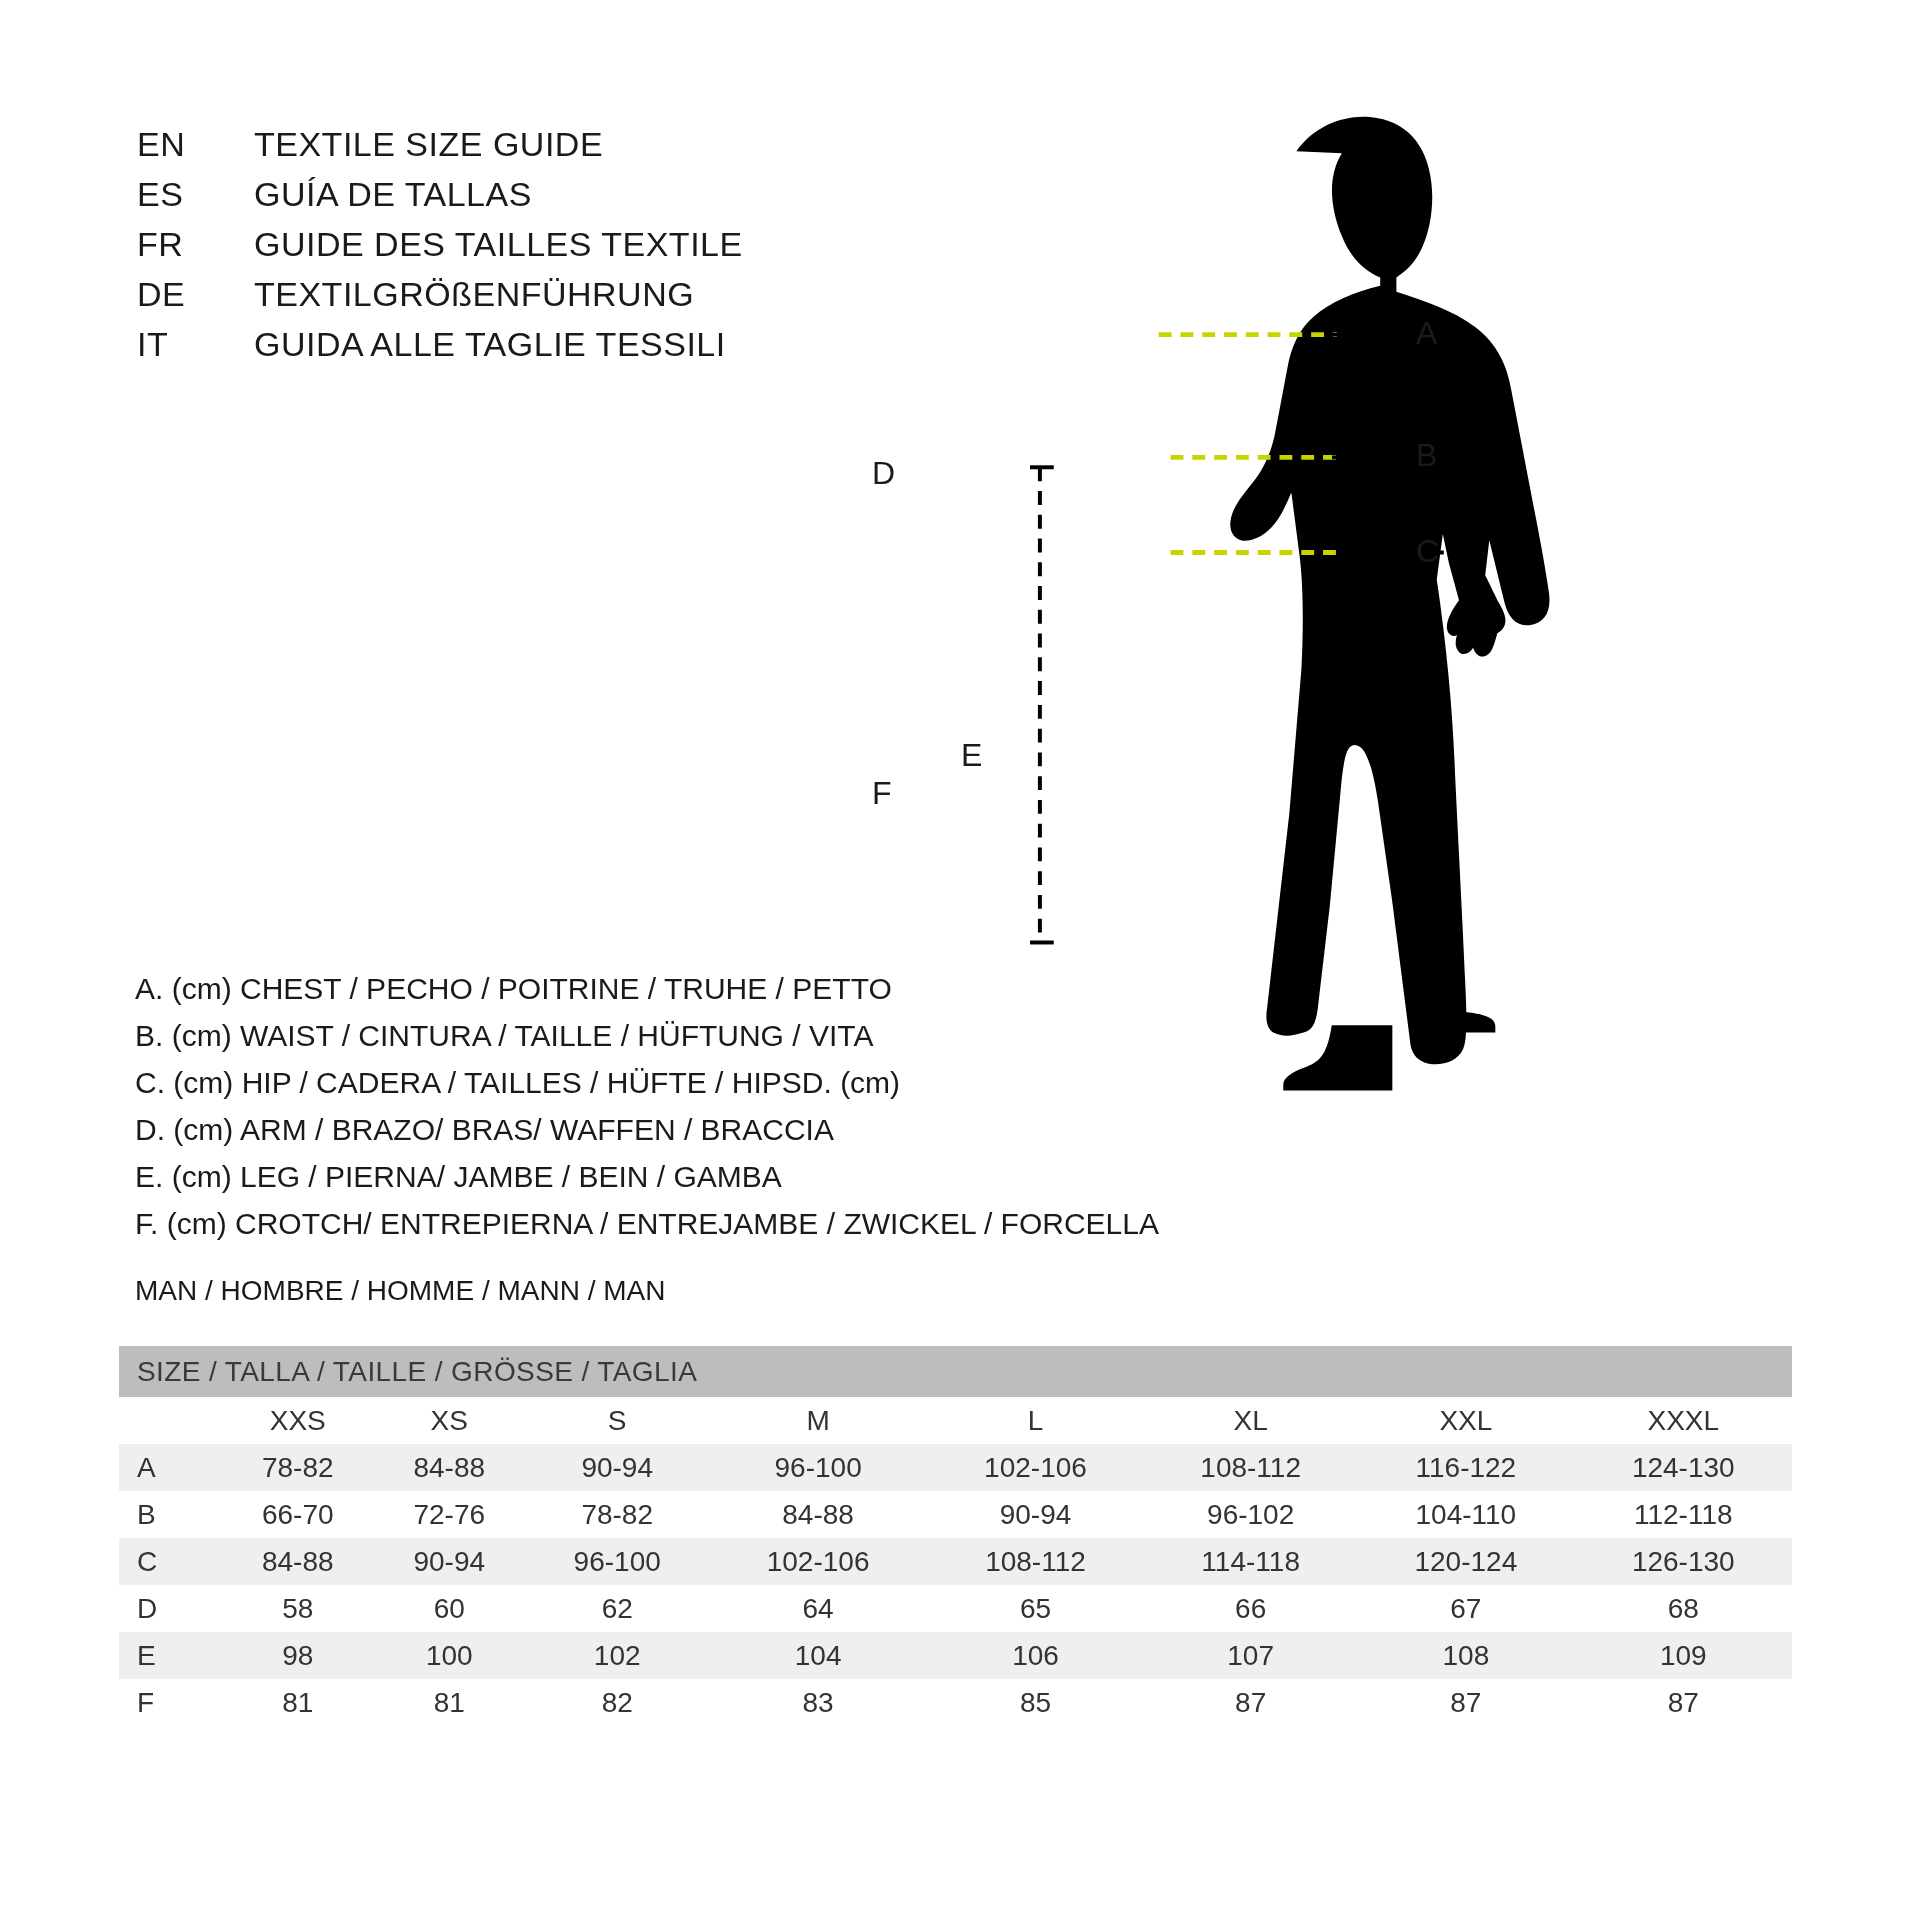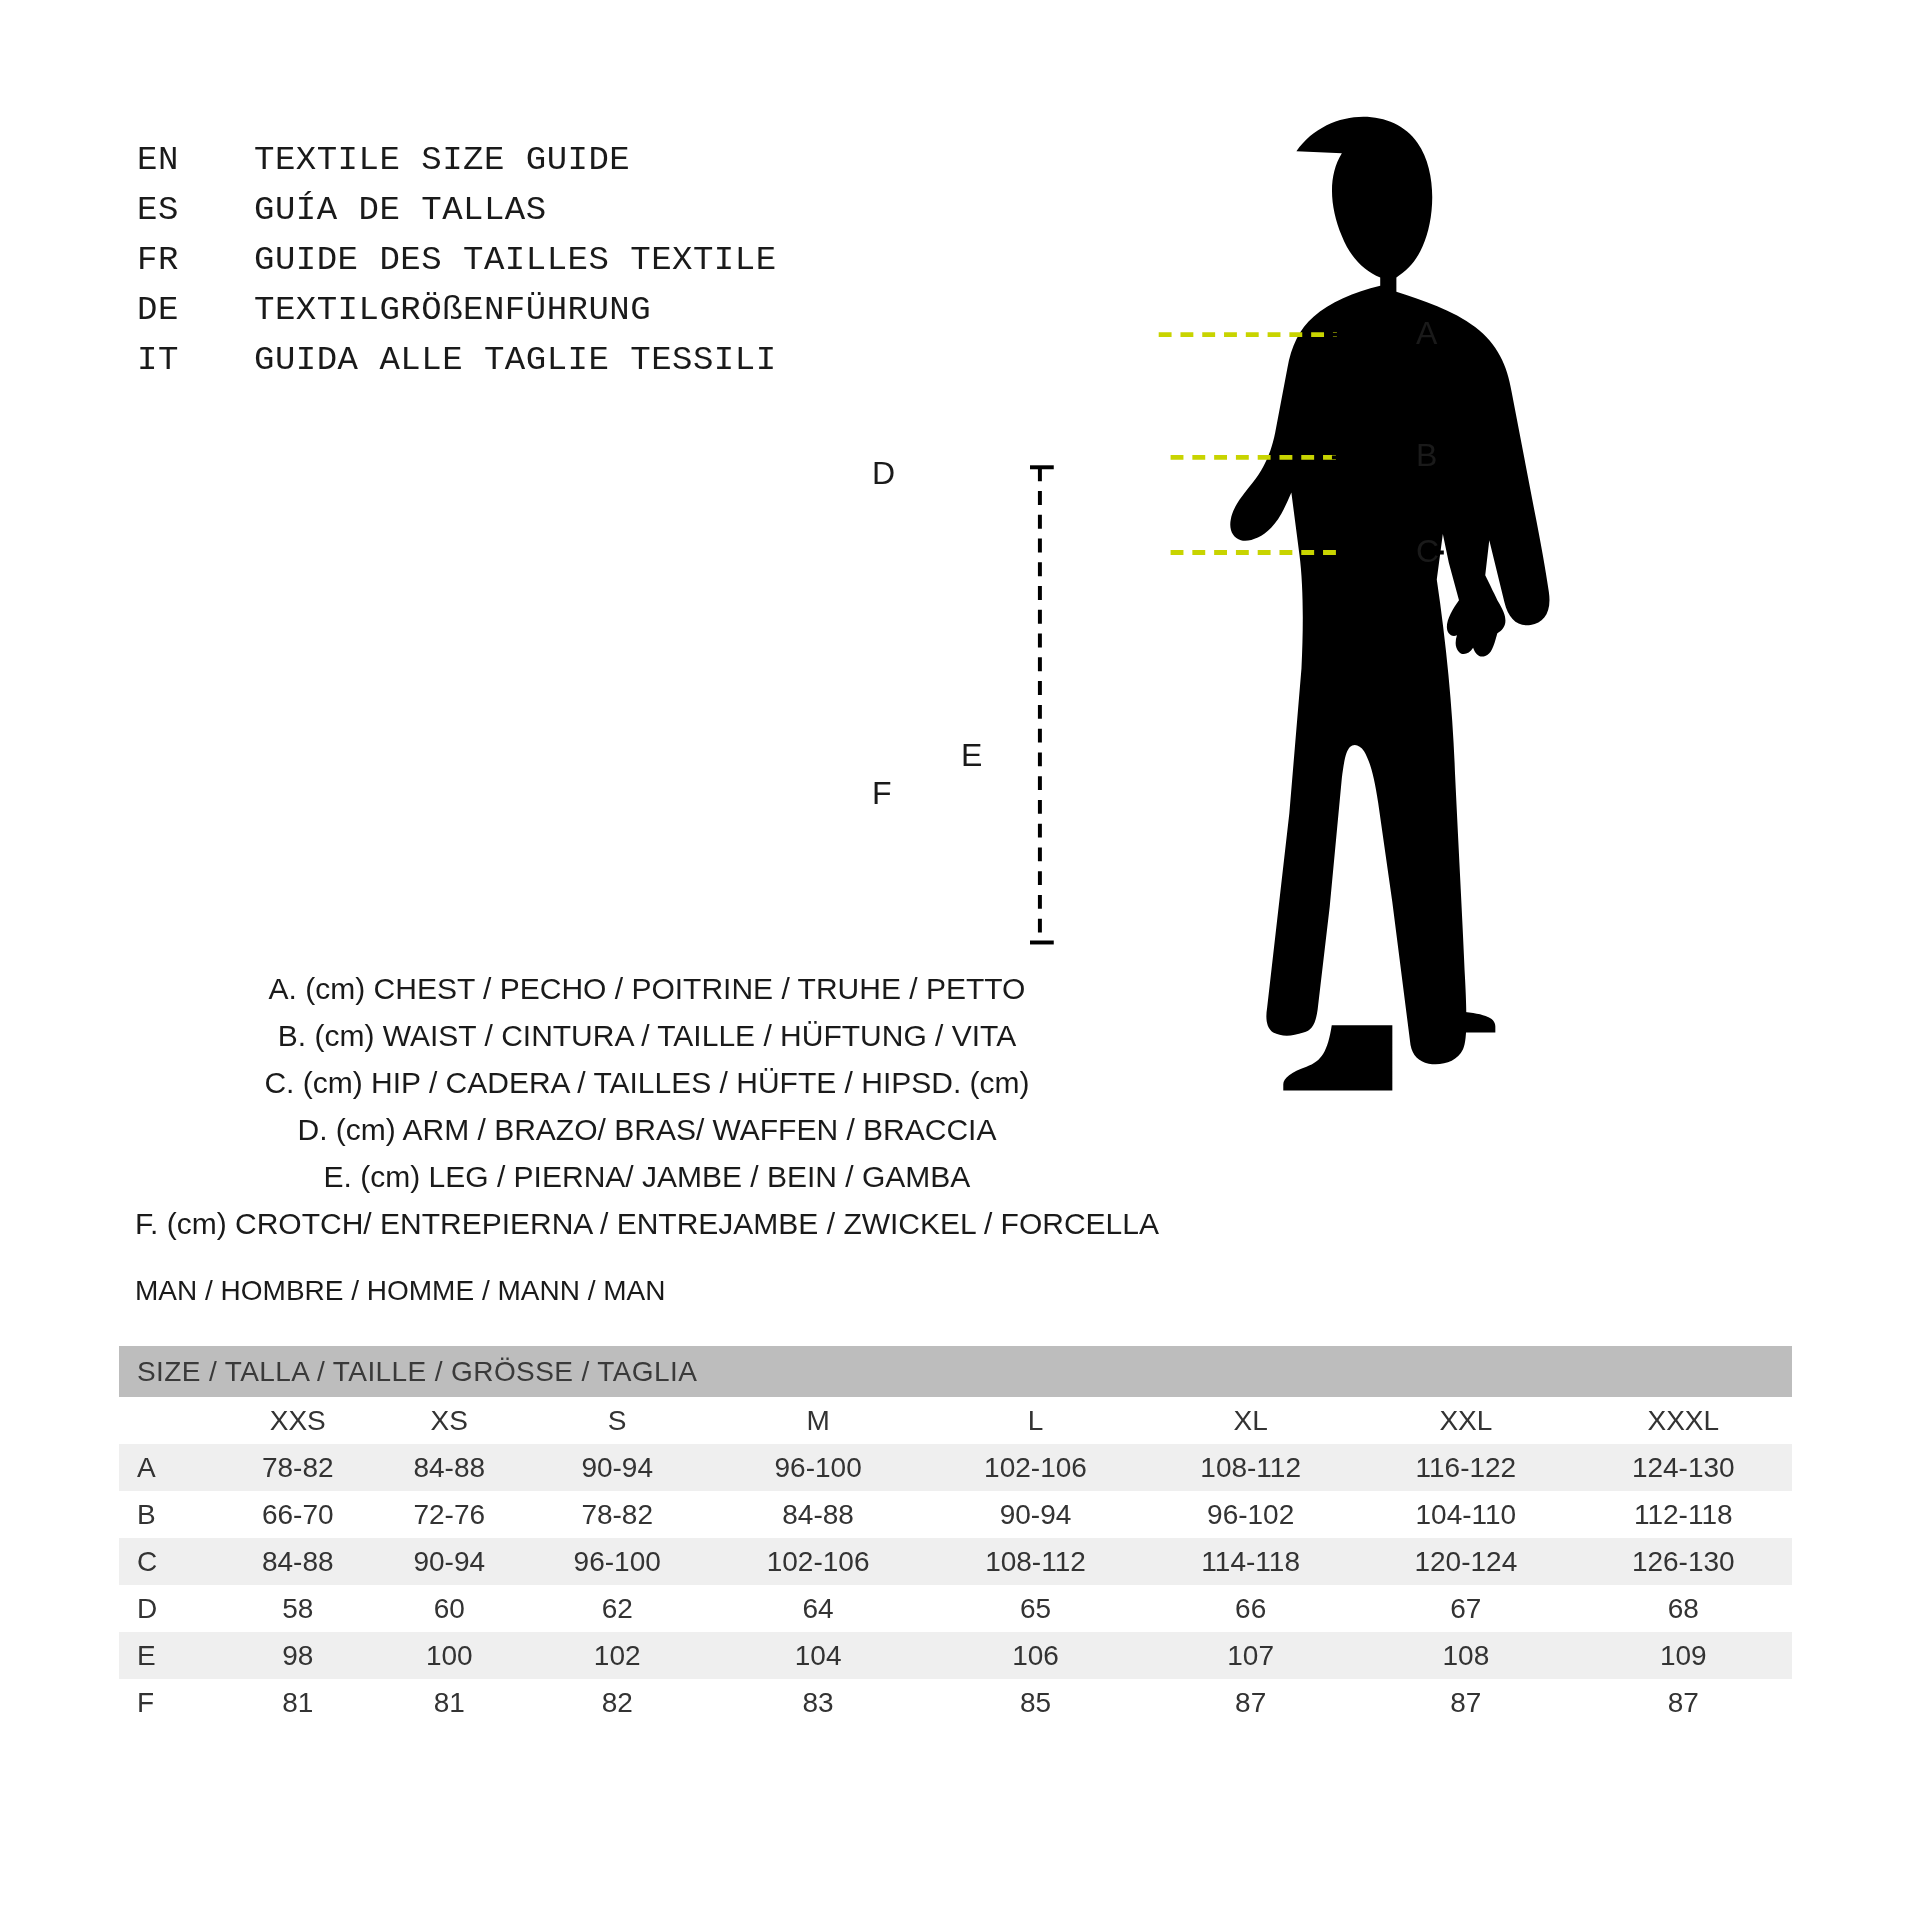"EN" .lang-block { font-family: Liberation Mono, monospace -> none; top: 121px -> 105px }
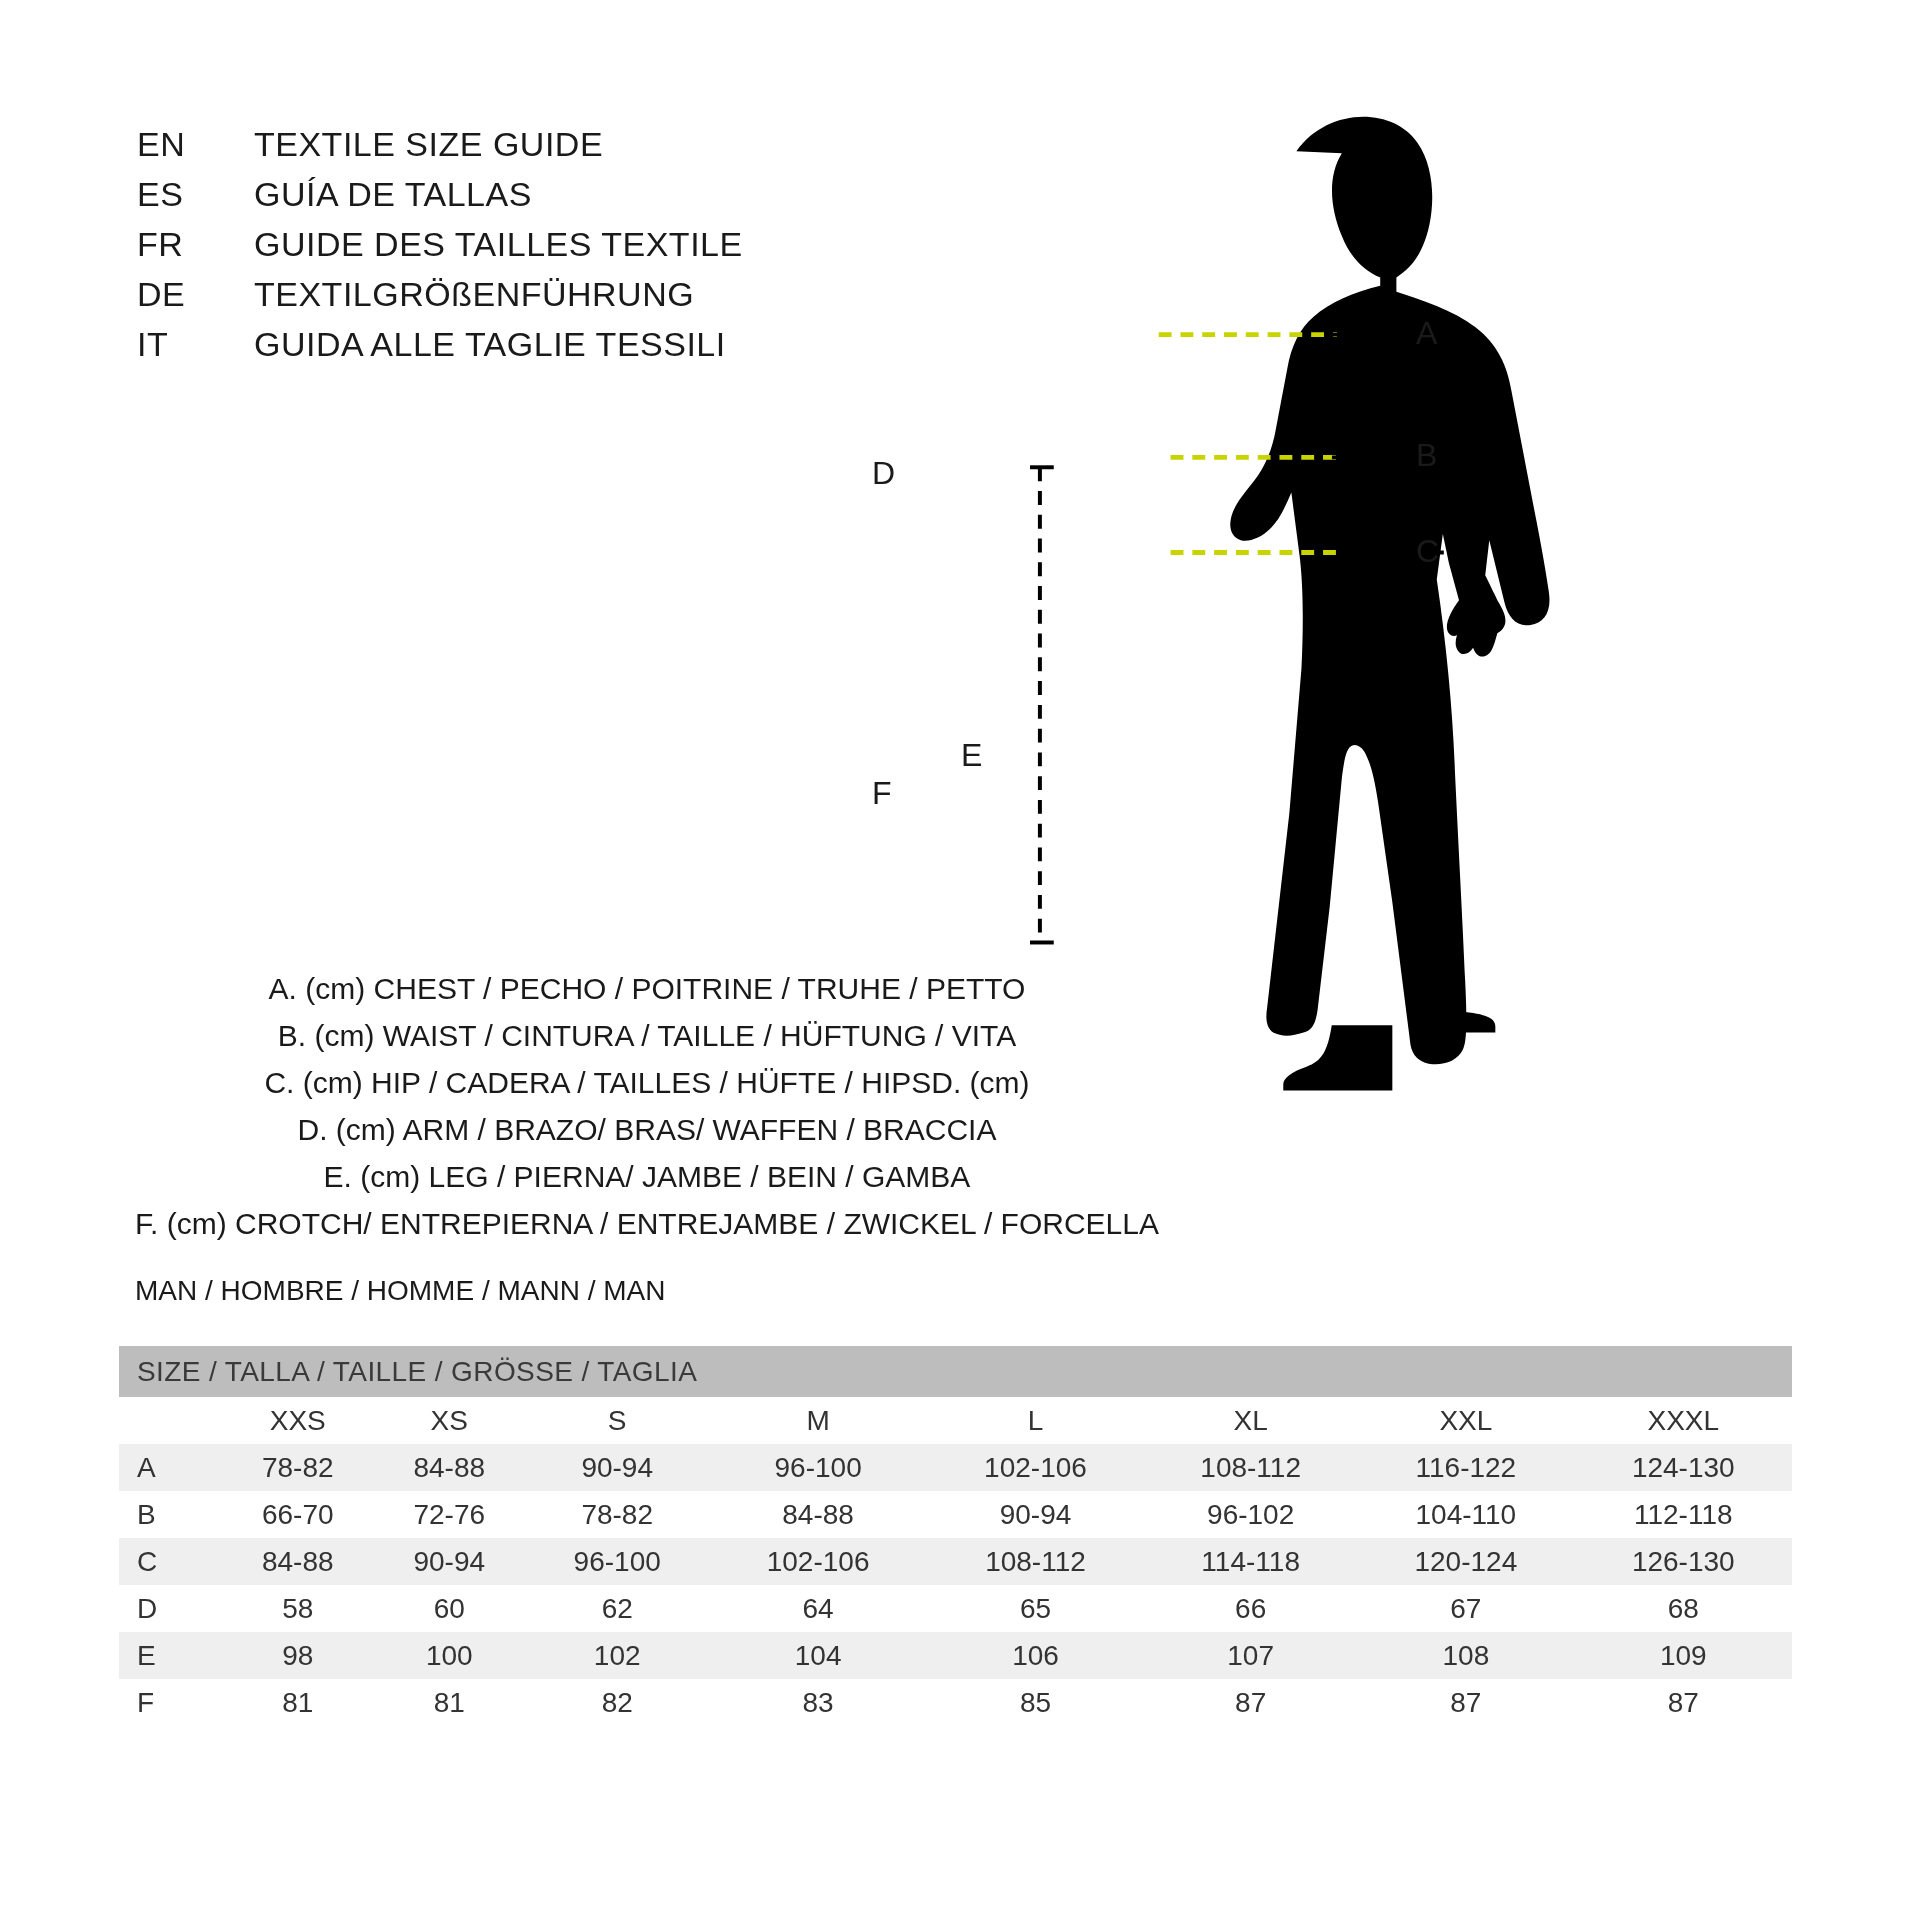"A. (cm) CHEST / PECHO" .legend-block { text-align: center -> none }
